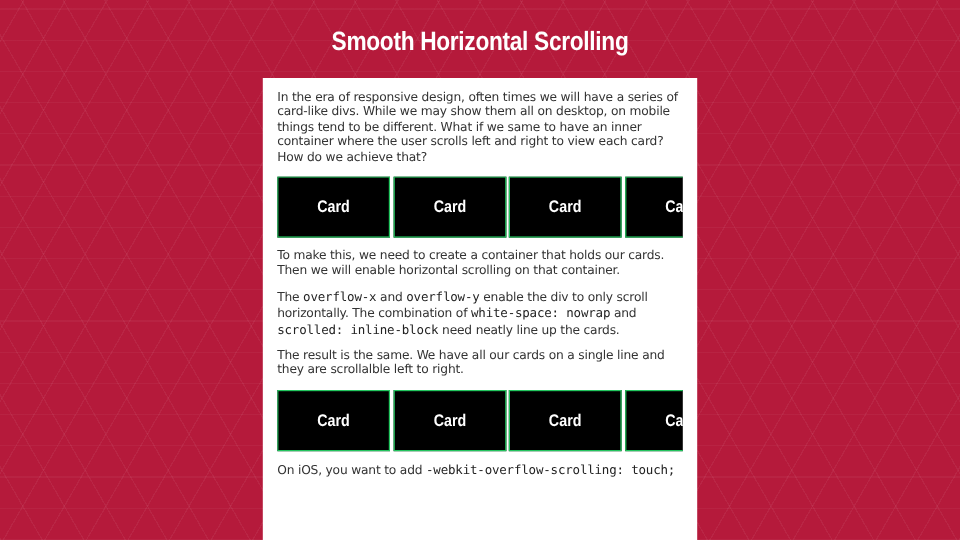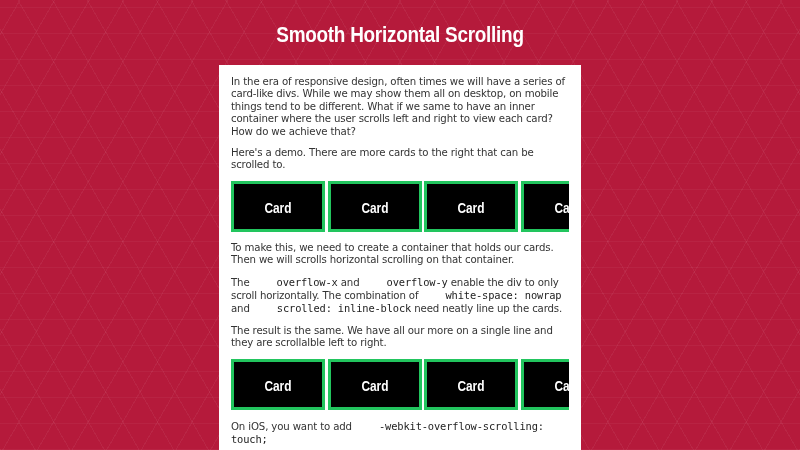"Here's a demo. There are" p { html: <p>Here's a demo. There are more cards to the right that can be scrolled to.</p> -> none }
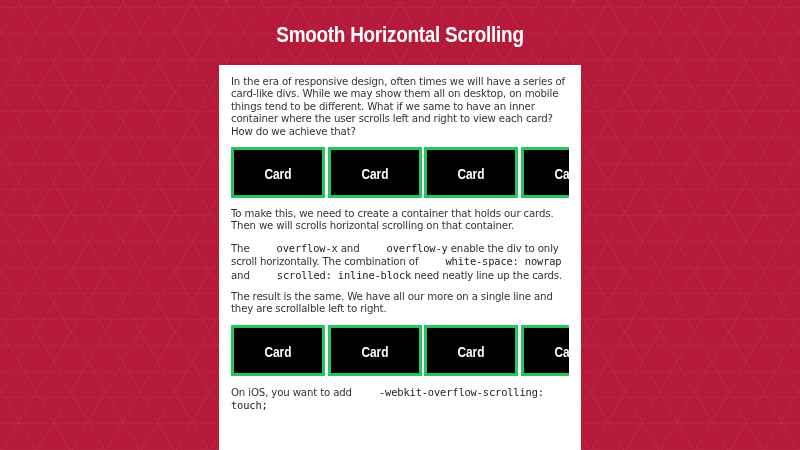"Card" .card { border: 3px solid #22c55e -> 1px solid #22c55e }
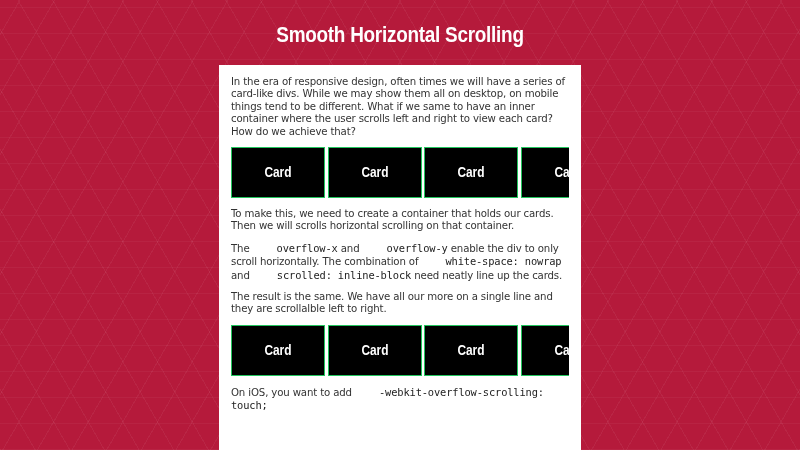"To make this, we need" p { text: scrolls -> enable }
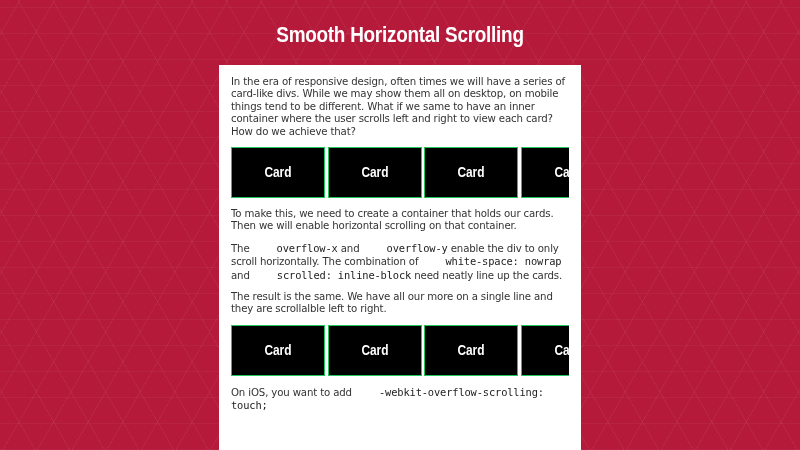"overflow-x" code { margin-left: 24px -> none }
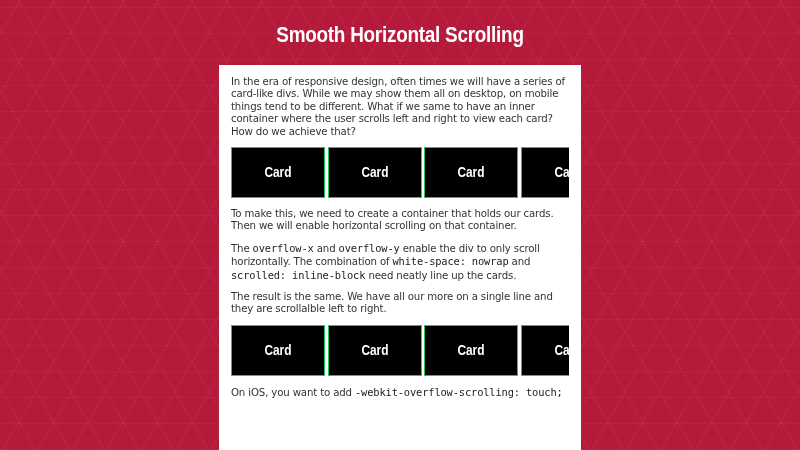"The result is the same." p { text: more -> cards }
